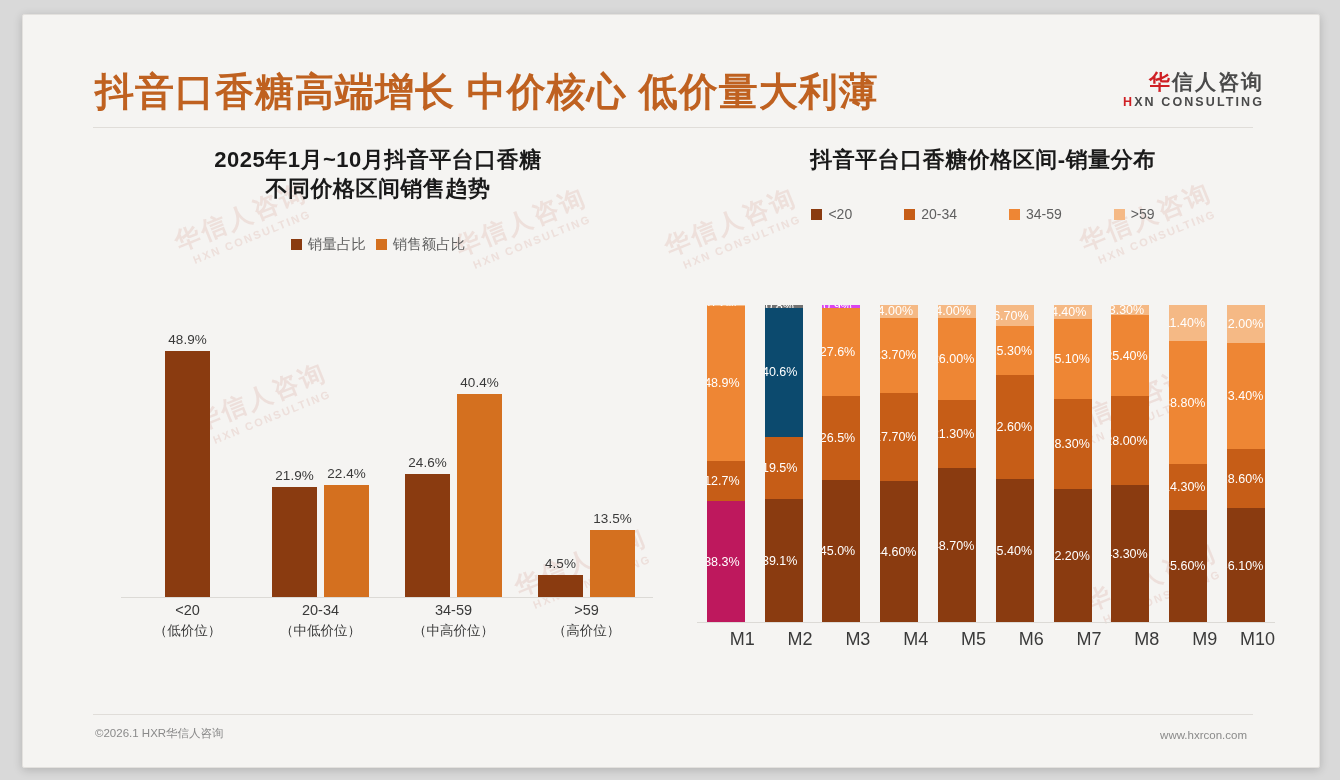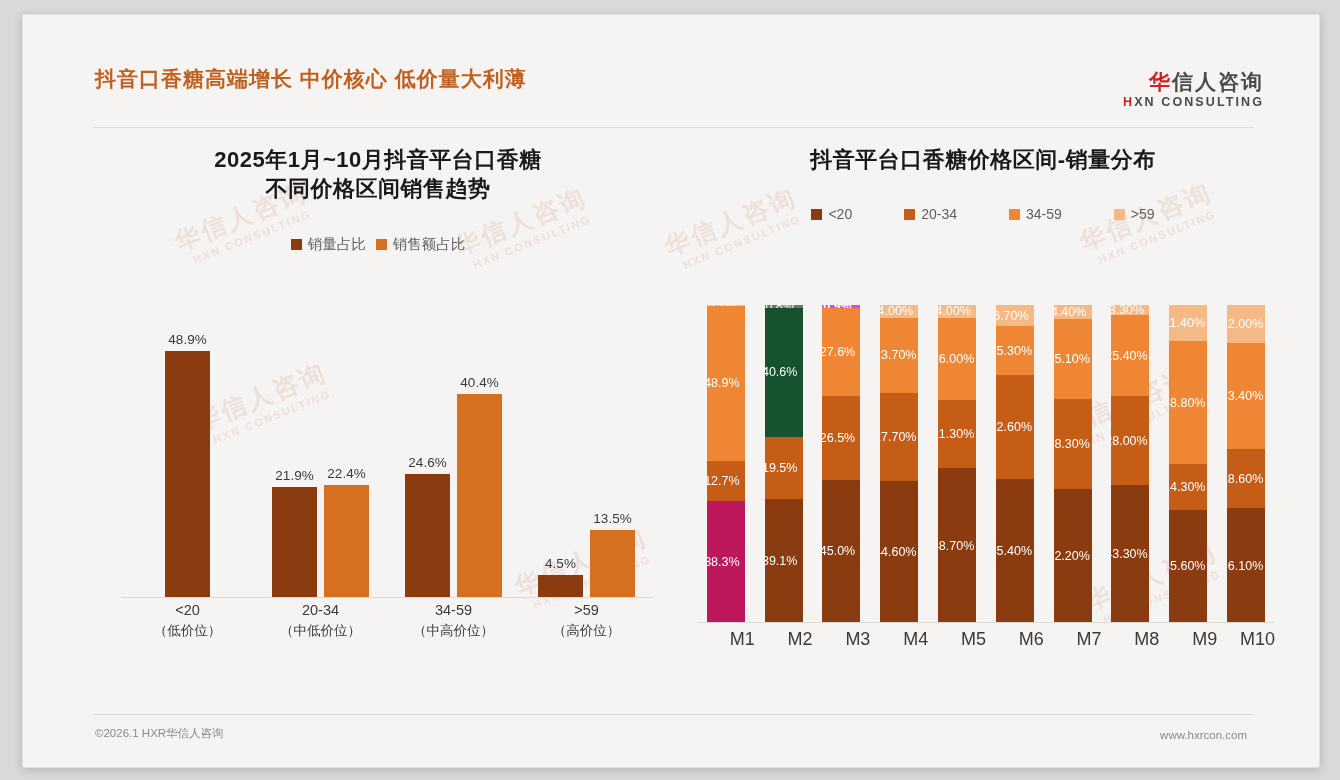"抖音口香糖高端增长 中价核心 低价量大利薄" .hdr-title { font-size: 21px -> 39px }
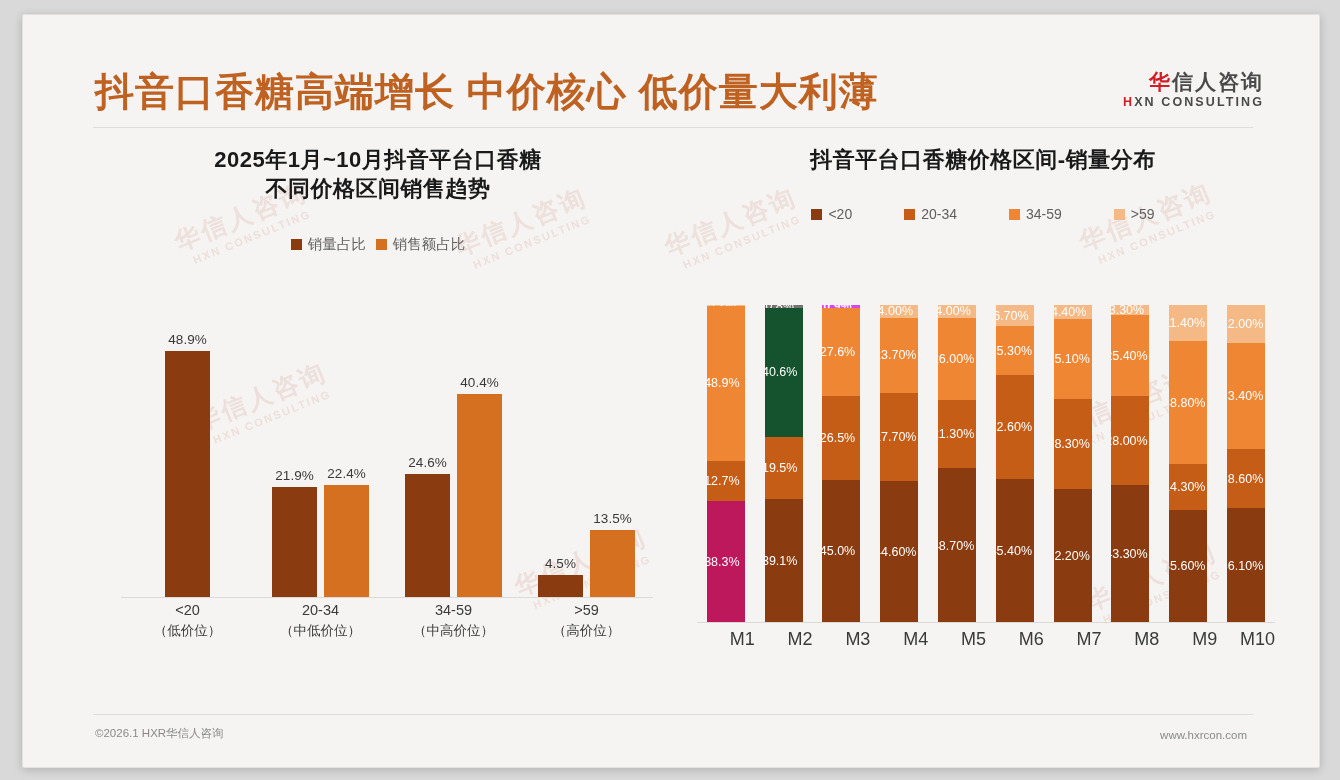"0.9%" div.sseg { font-weight: bold -> none }
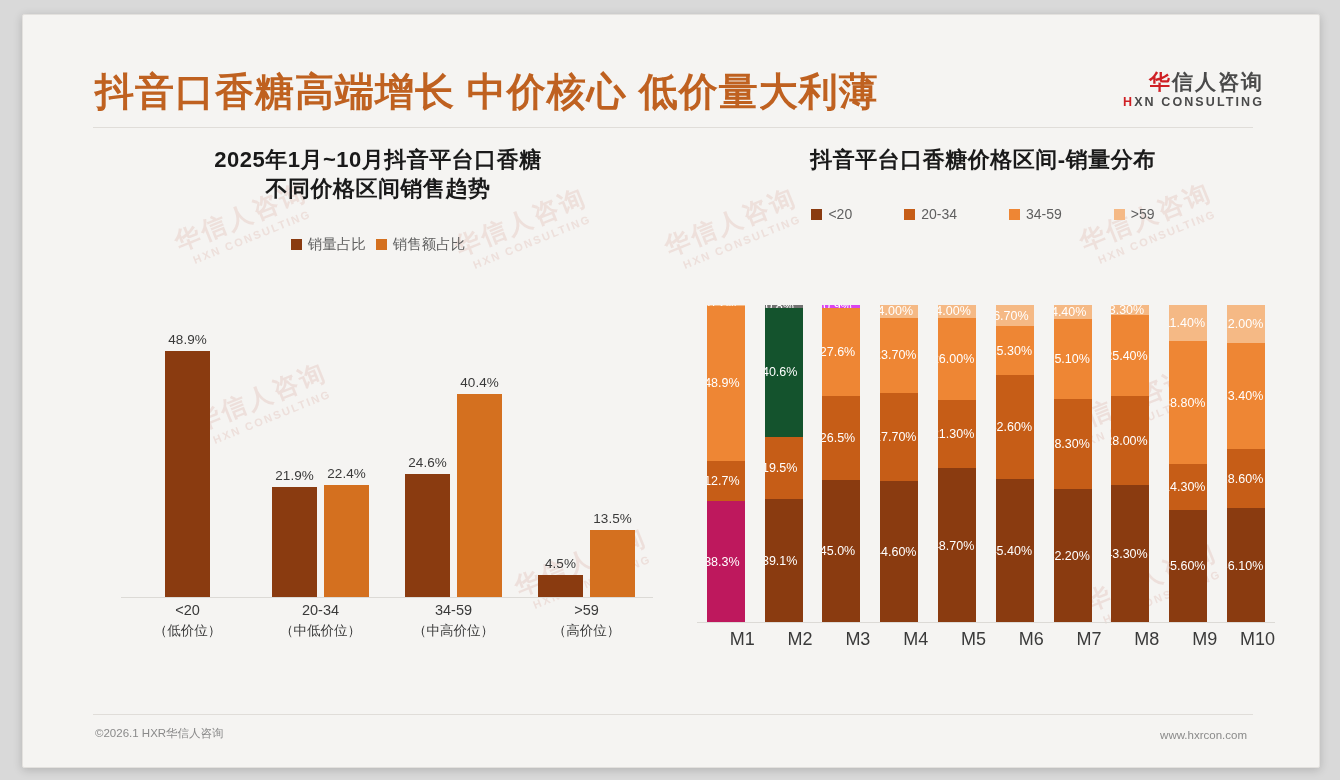"40.6%" div.sseg { background: #14532d -> #0c4a6e }
